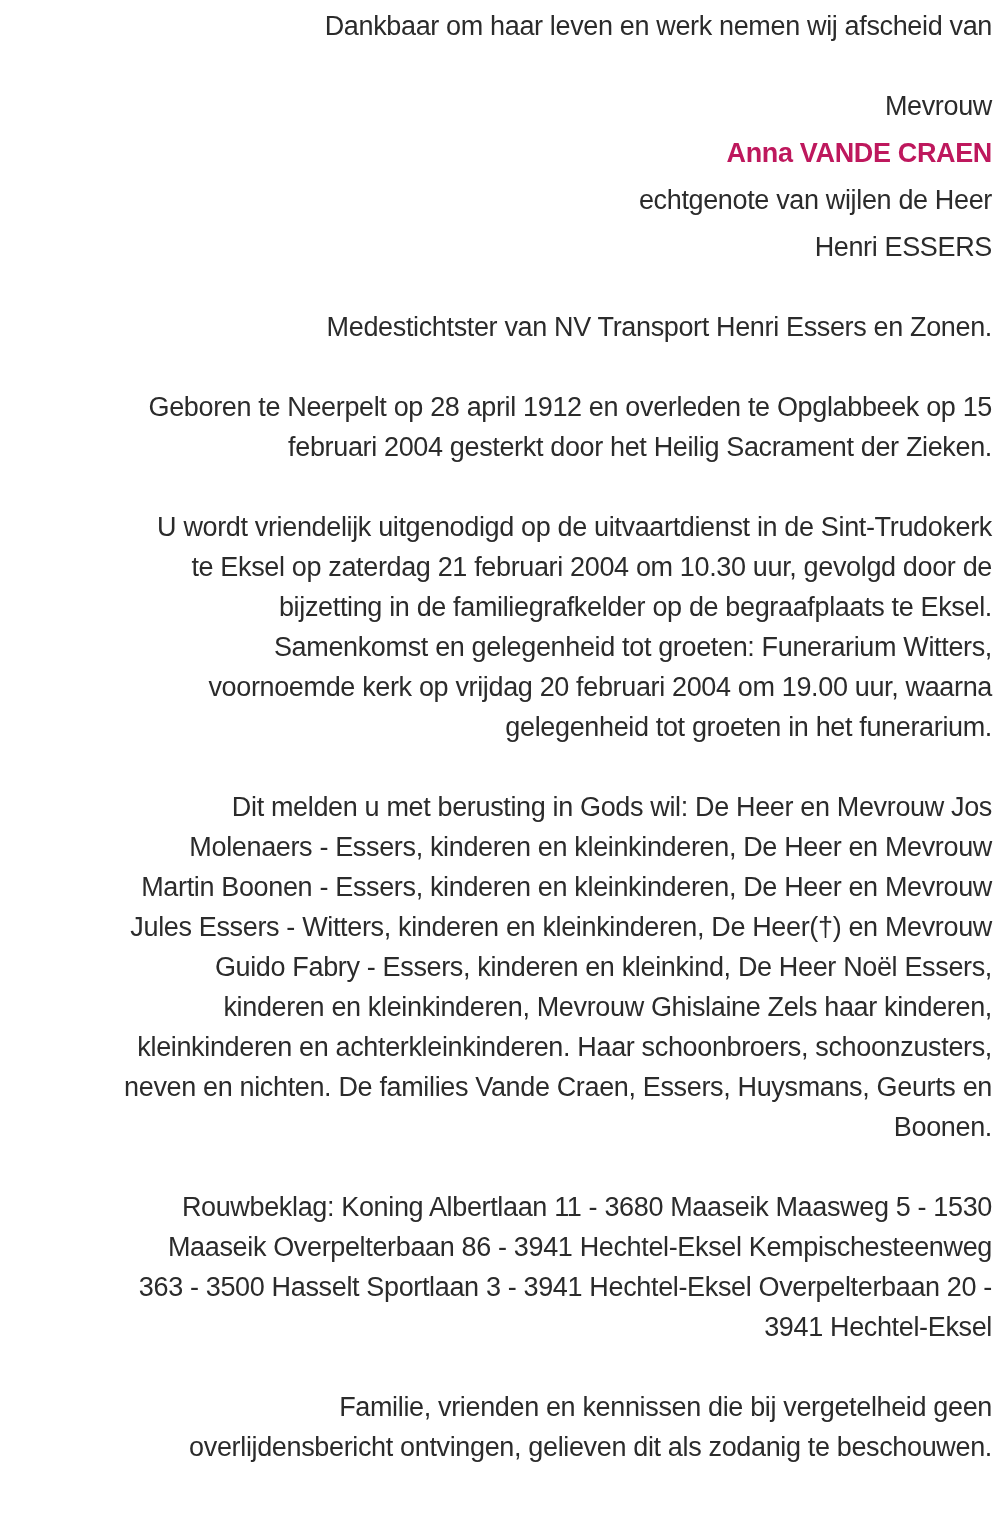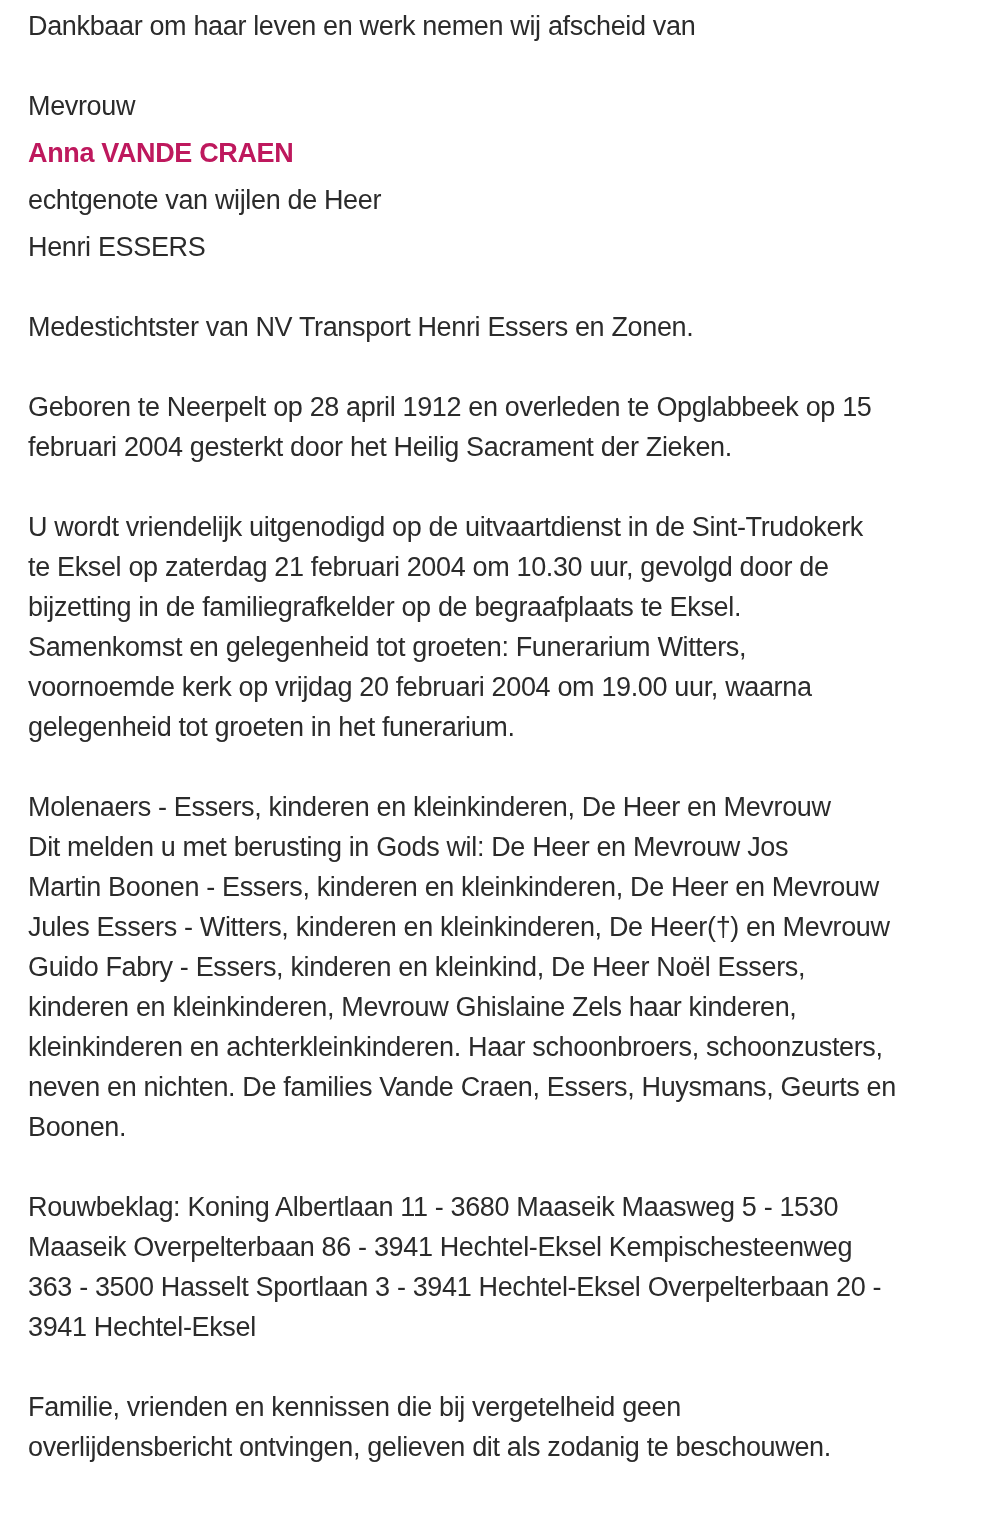"Dankbaar om haar leven en" .para { margin: 0 0 40px 16px -> 0 0 40px 4px; text-align: none -> right }
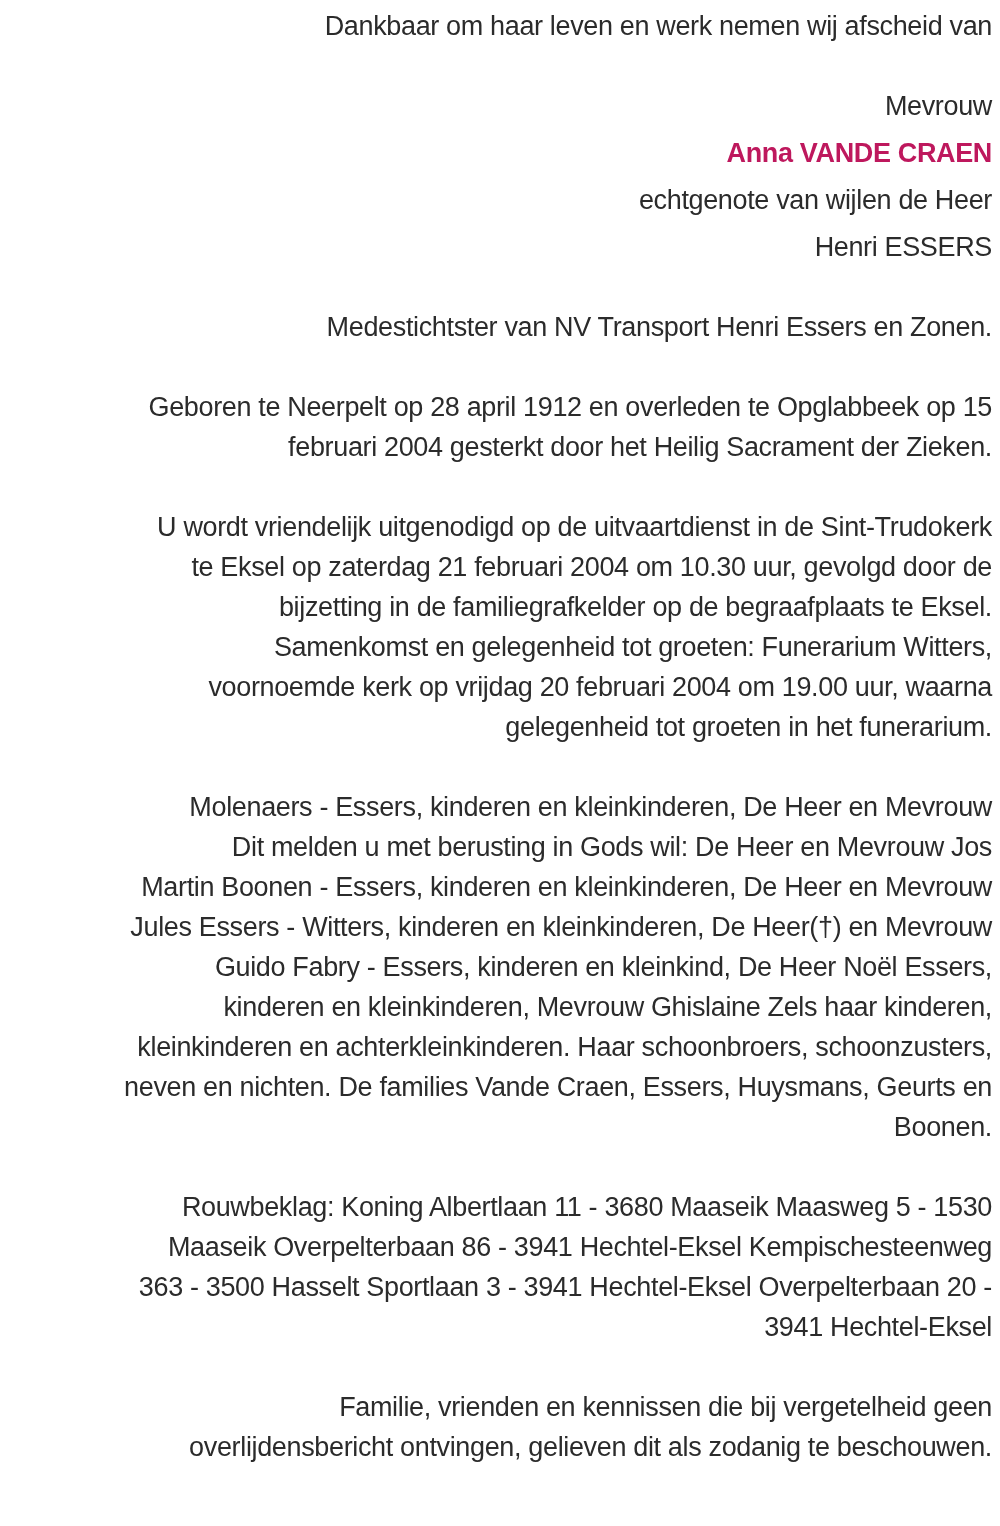"Molenaers - Essers, kinderen en" span.ln { order: before "Dit melden u met berusting" -> after "Dit melden u met berusting" }
